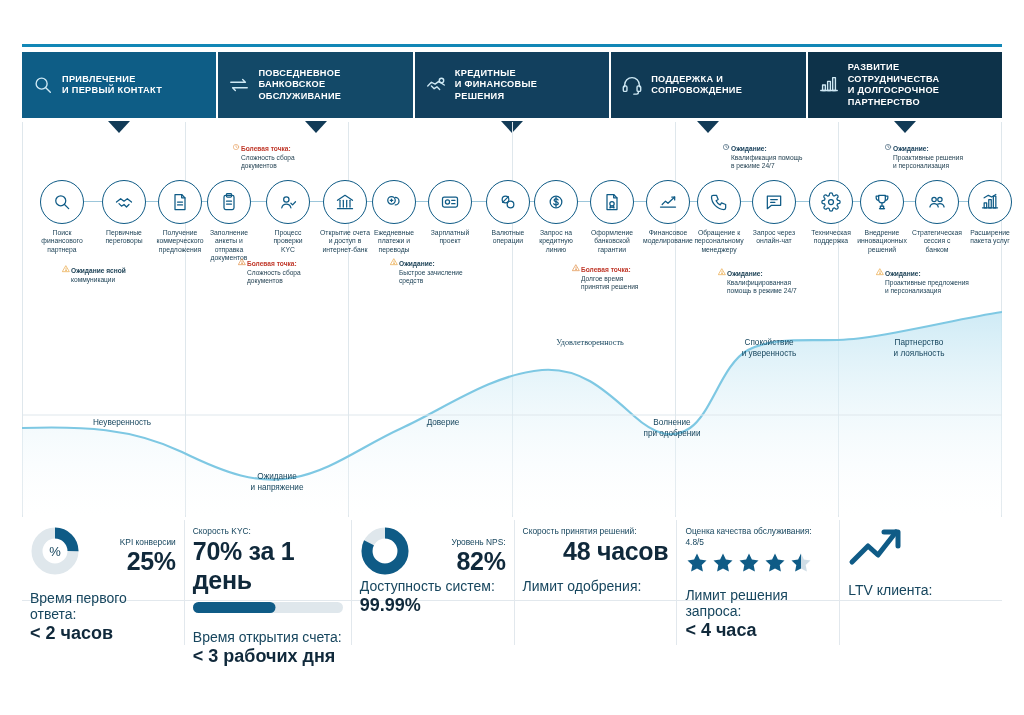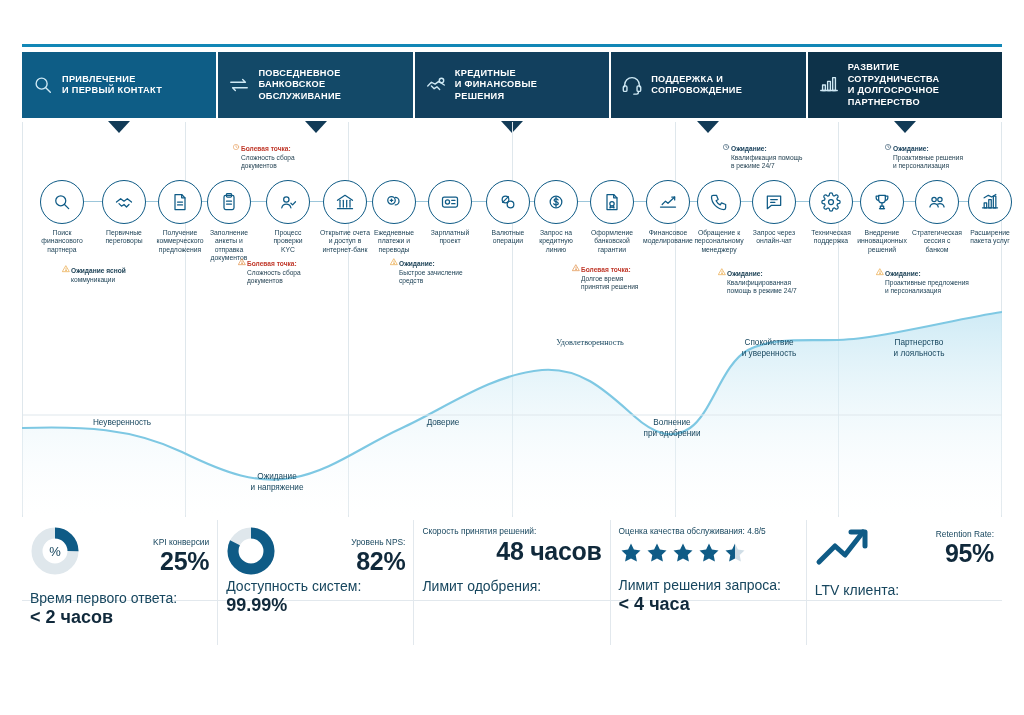"Скорость KYC:" div.kpi { html: none -> <div> <div>Скорость KYC:</div> <div>70% за 1 день</div> <div><svg> <rect></rect> <rect></rect> </svg></div> <div>Время открытия счета:</div> <div>&lt; 3 рабочих дня</div> </div> }
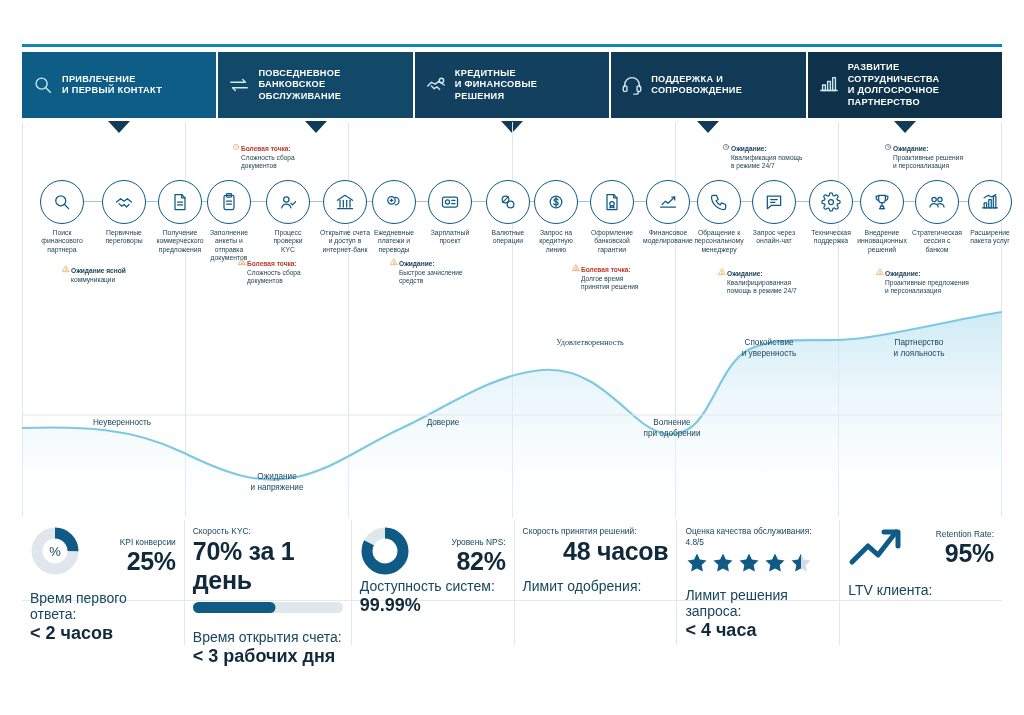"Retention Rate:" div { html: <div> <div>Retention Rate:</div> <div>95%</div> </div> -> none }
